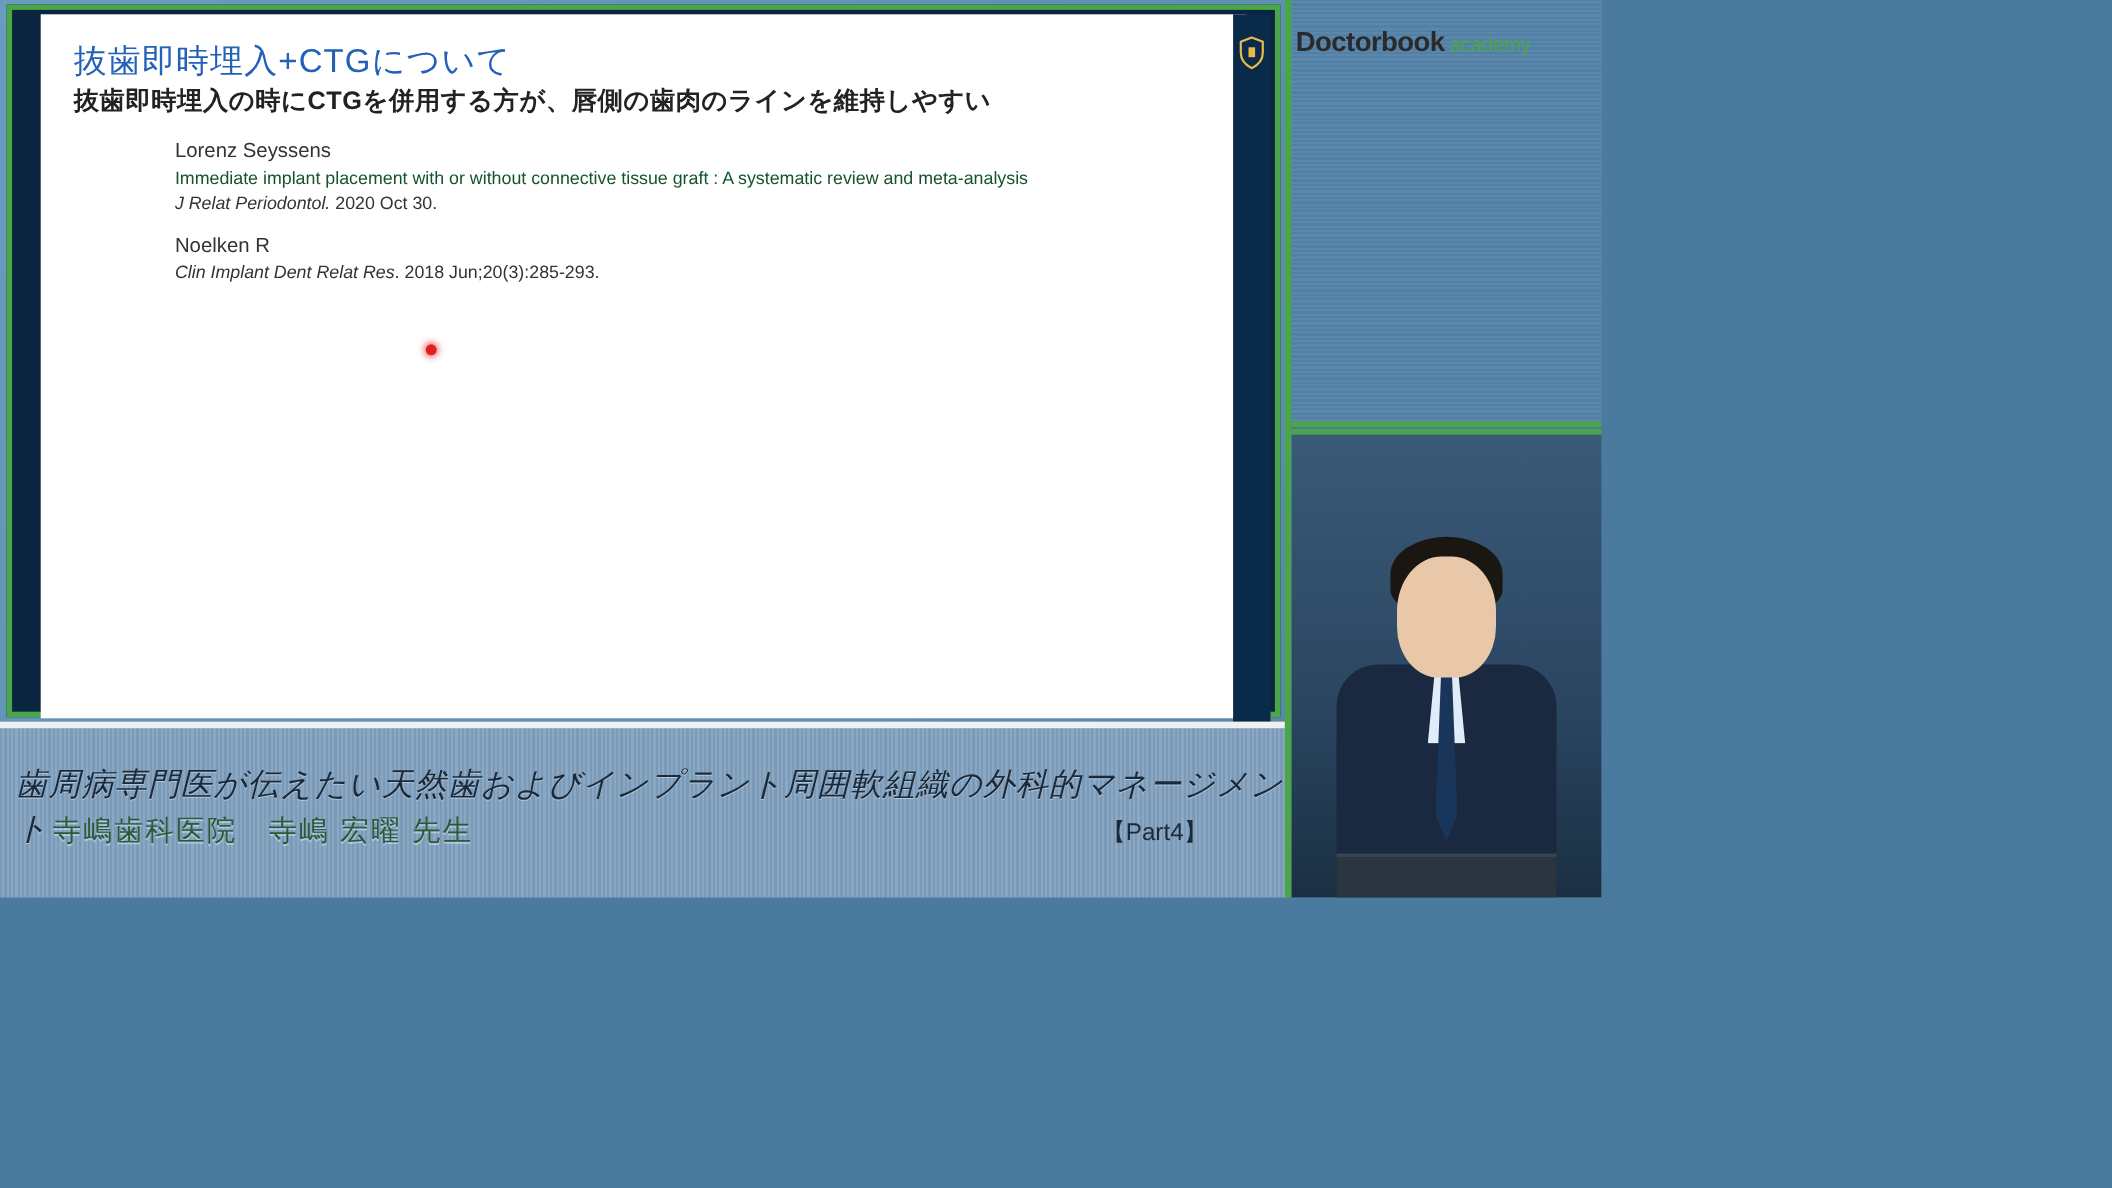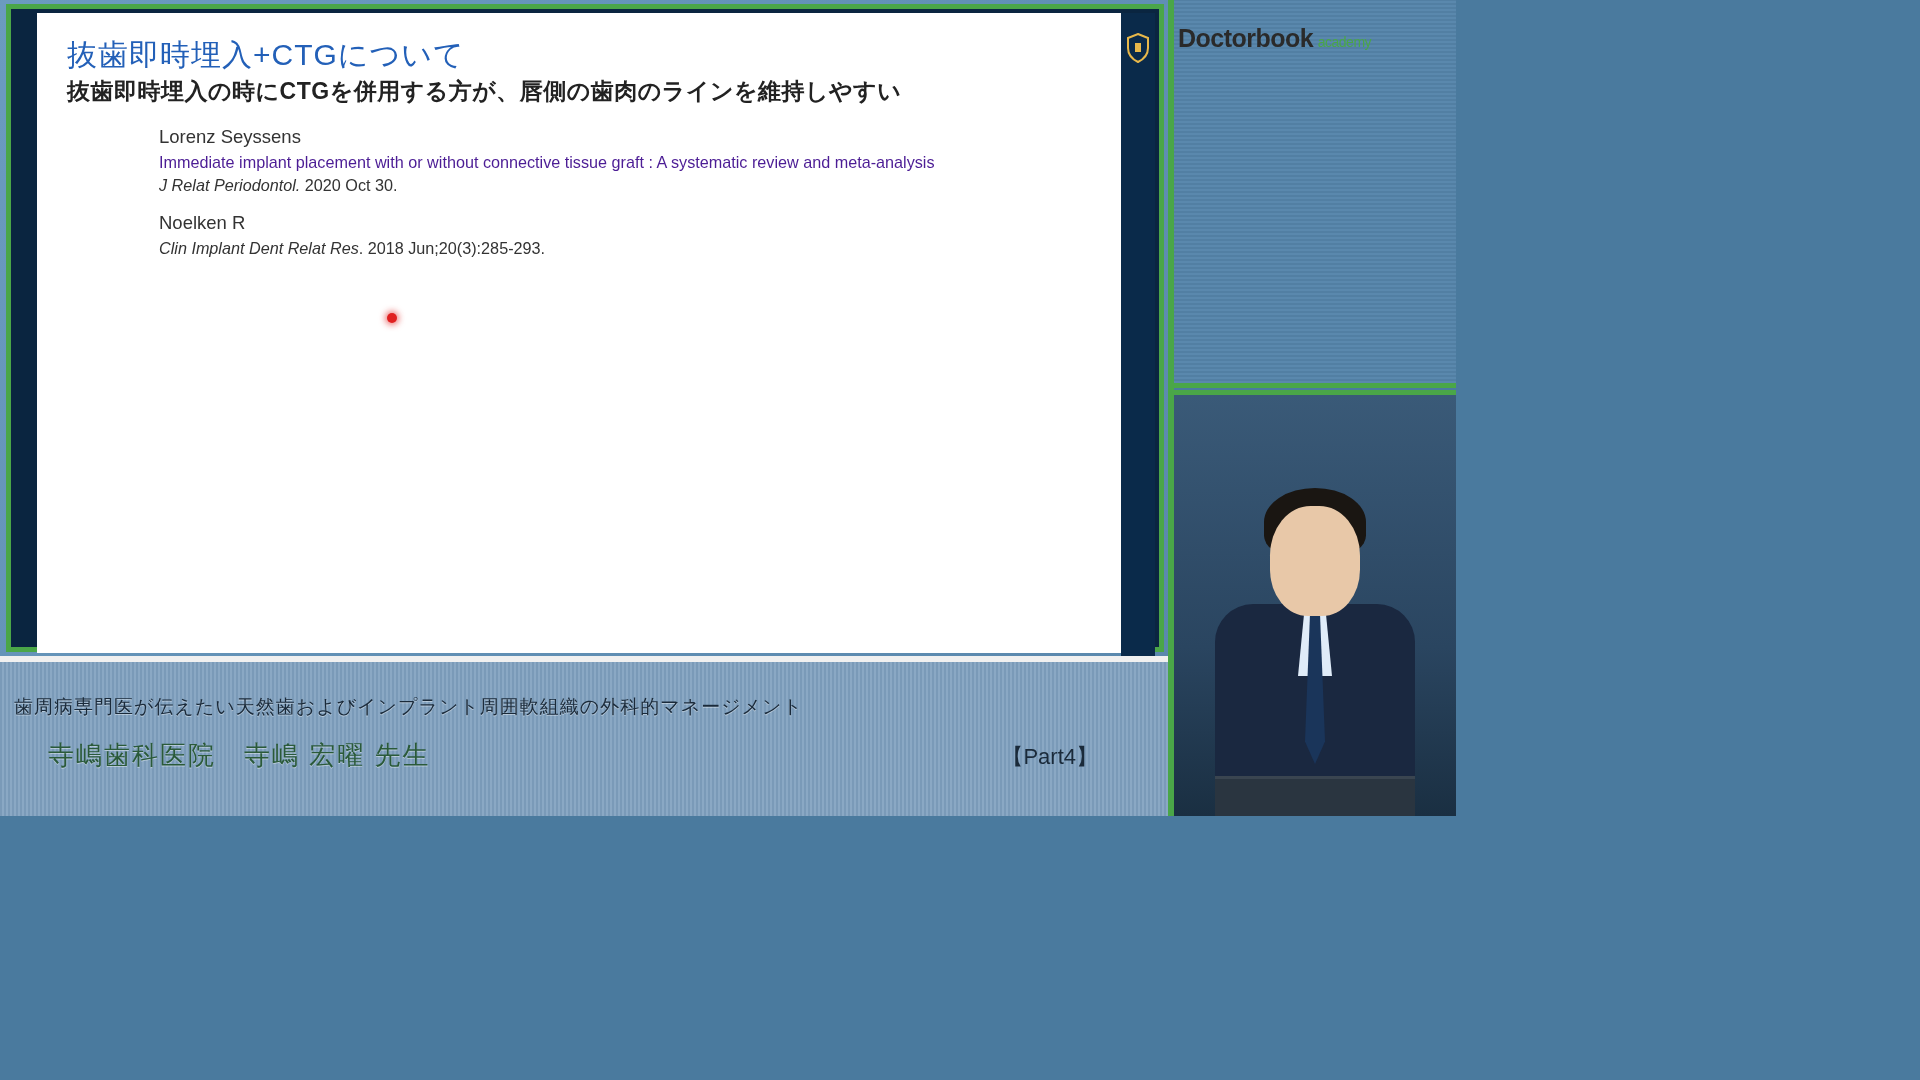"academy" .brand-accent { font-size: 14px -> 19px }
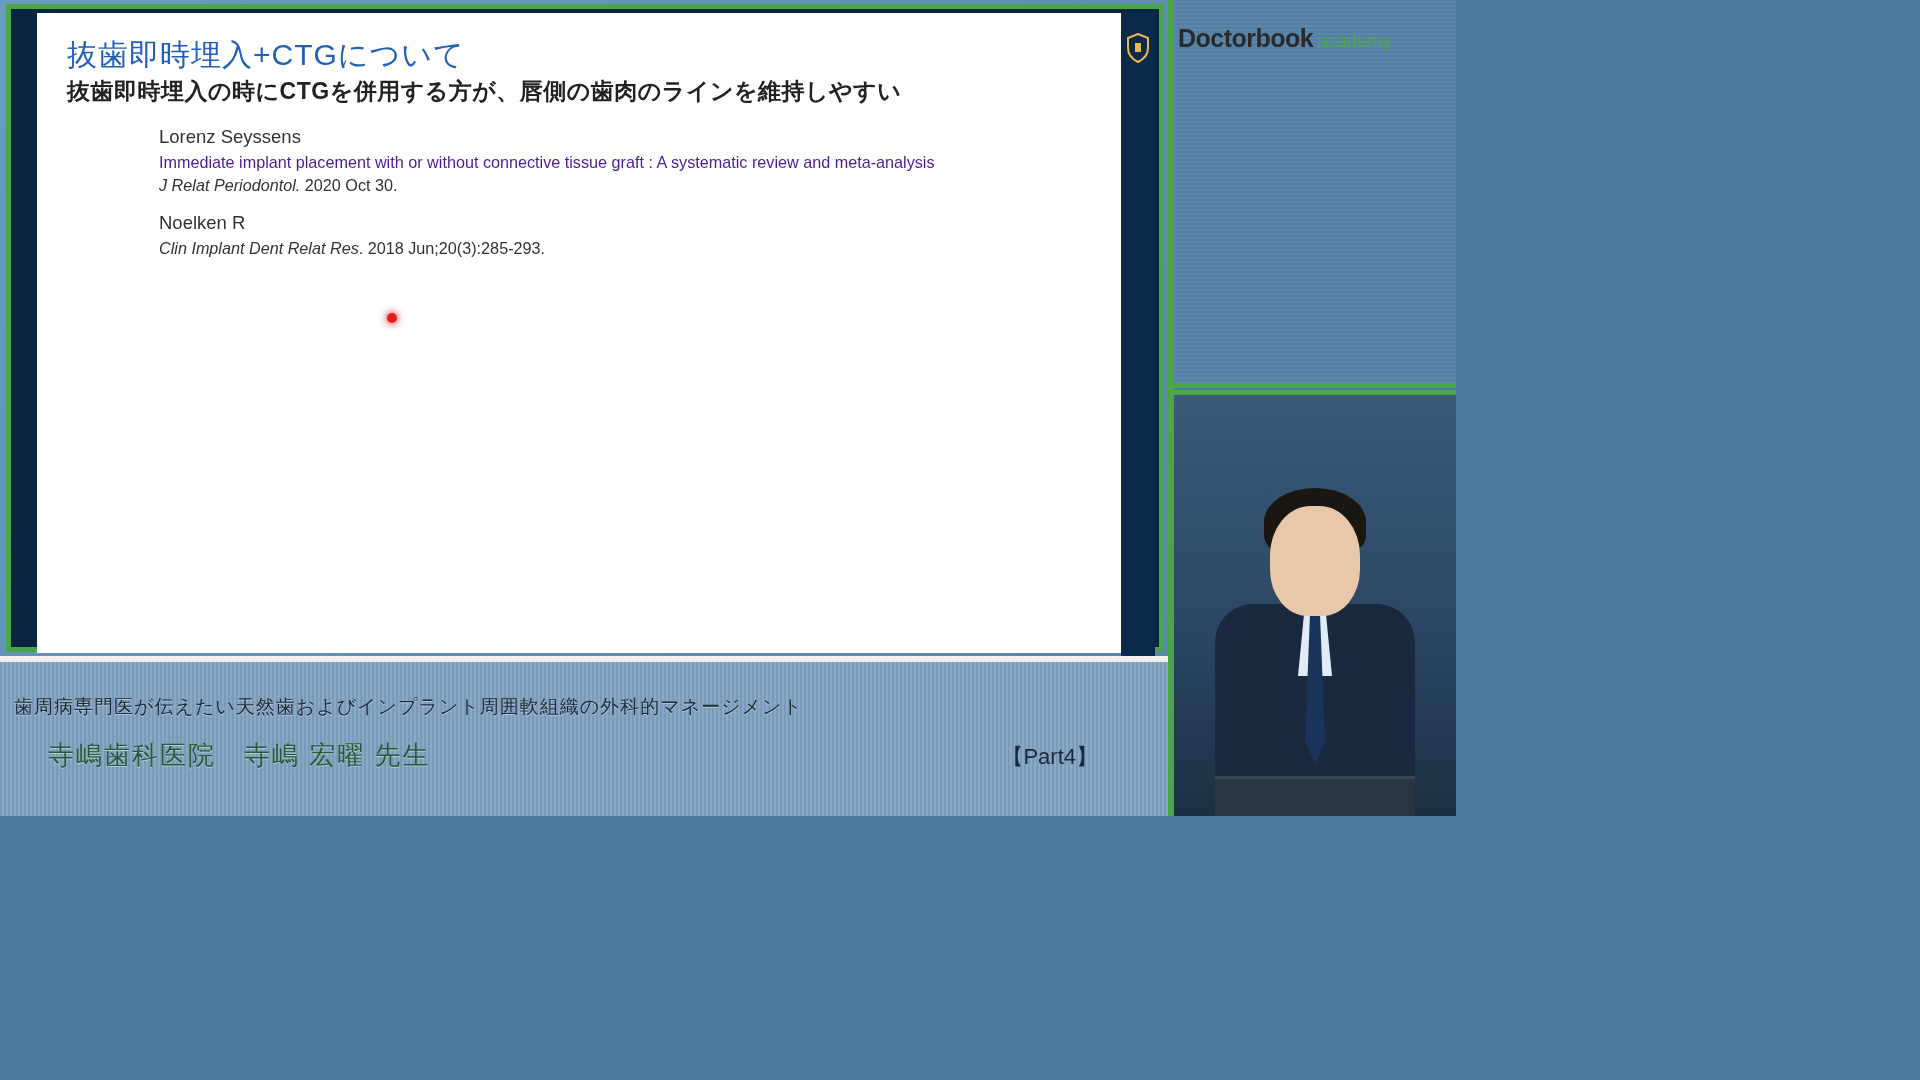"Immediate implant placement with or" .ref-title { color: #4c1d95 -> #14532d }
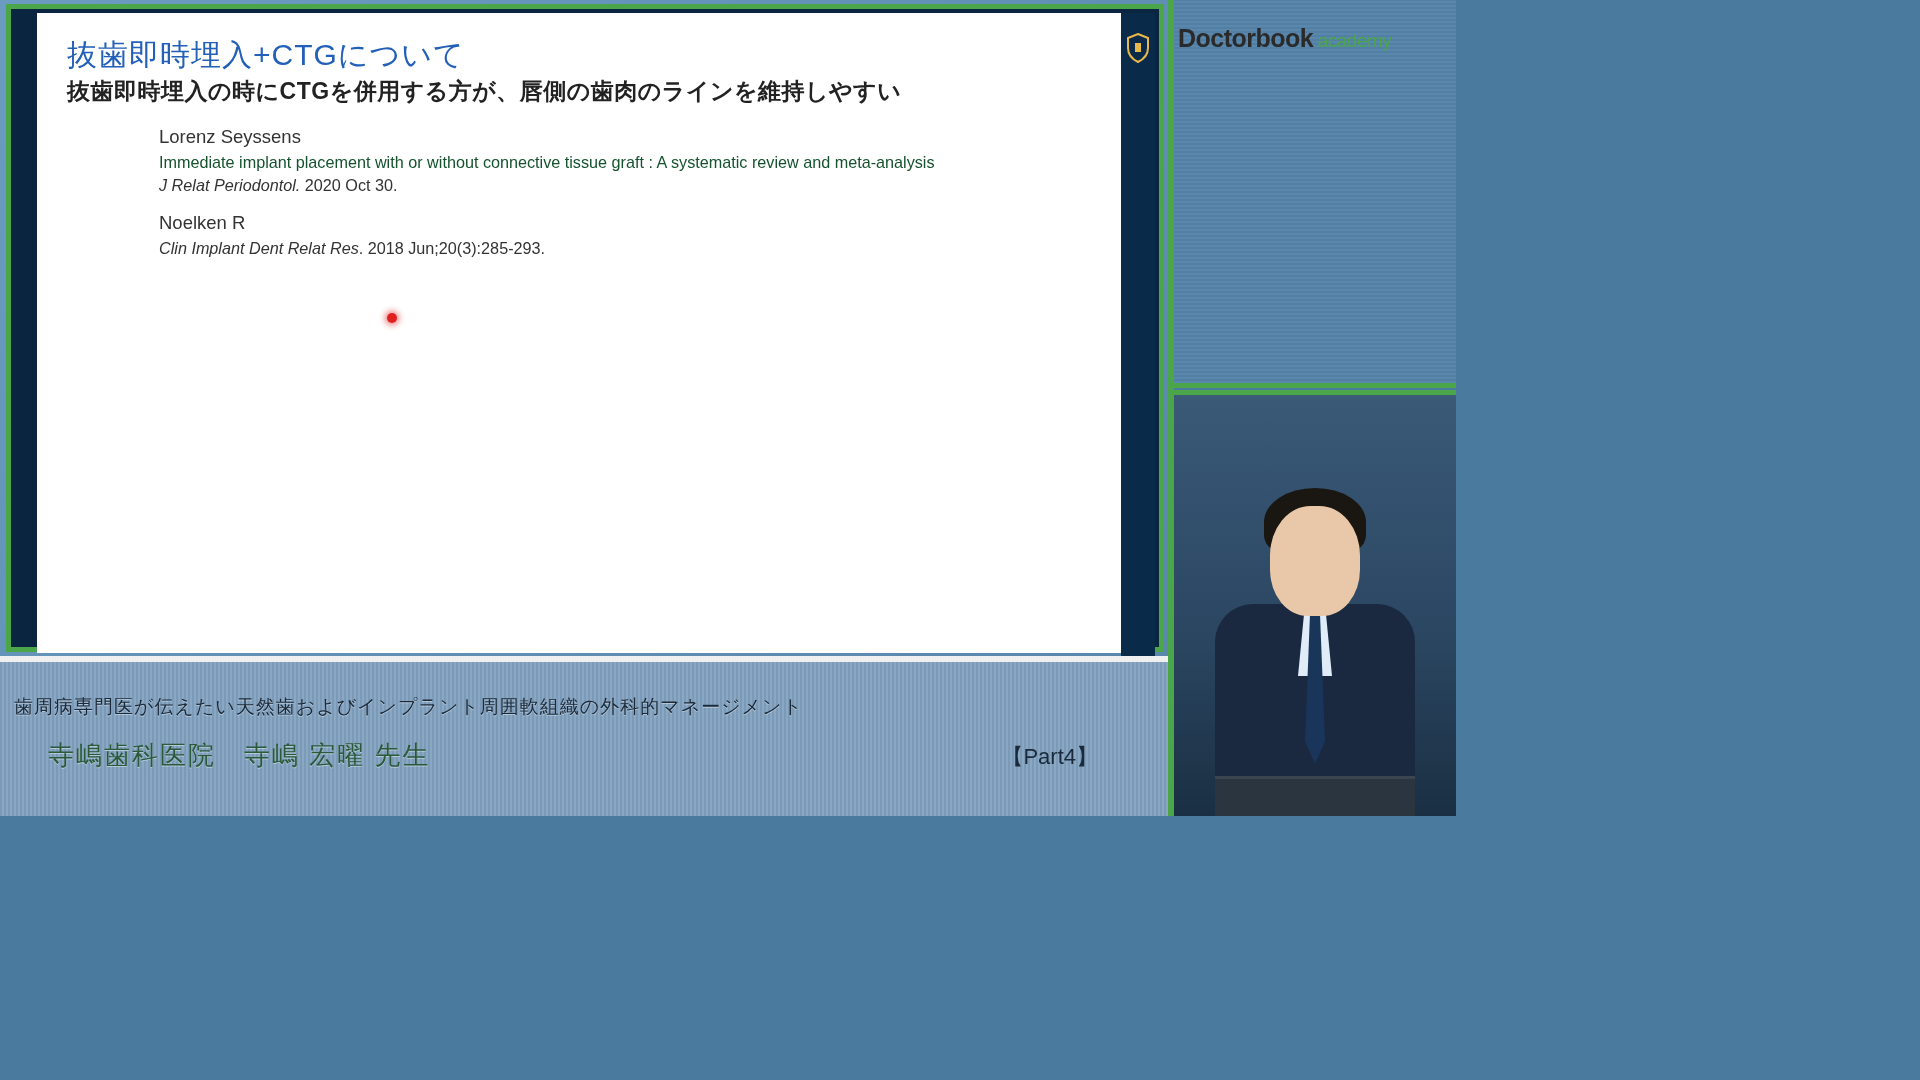"歯周病専門医が伝えたい天然歯およびインプラント周囲軟組織の外科的マネージメント" .lecture-title { font-size: 19px -> 29px; font-style: none -> italic }
